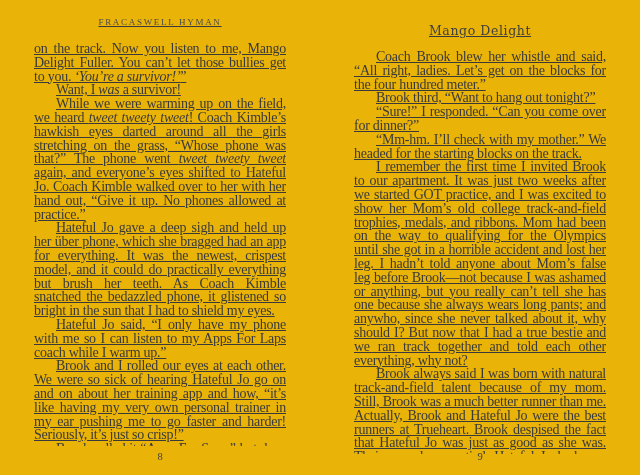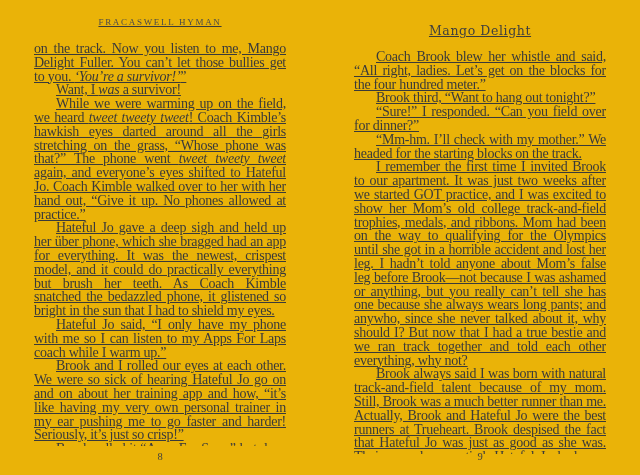"“Sure!” I responded. “Can you" span { text: field -> come }
